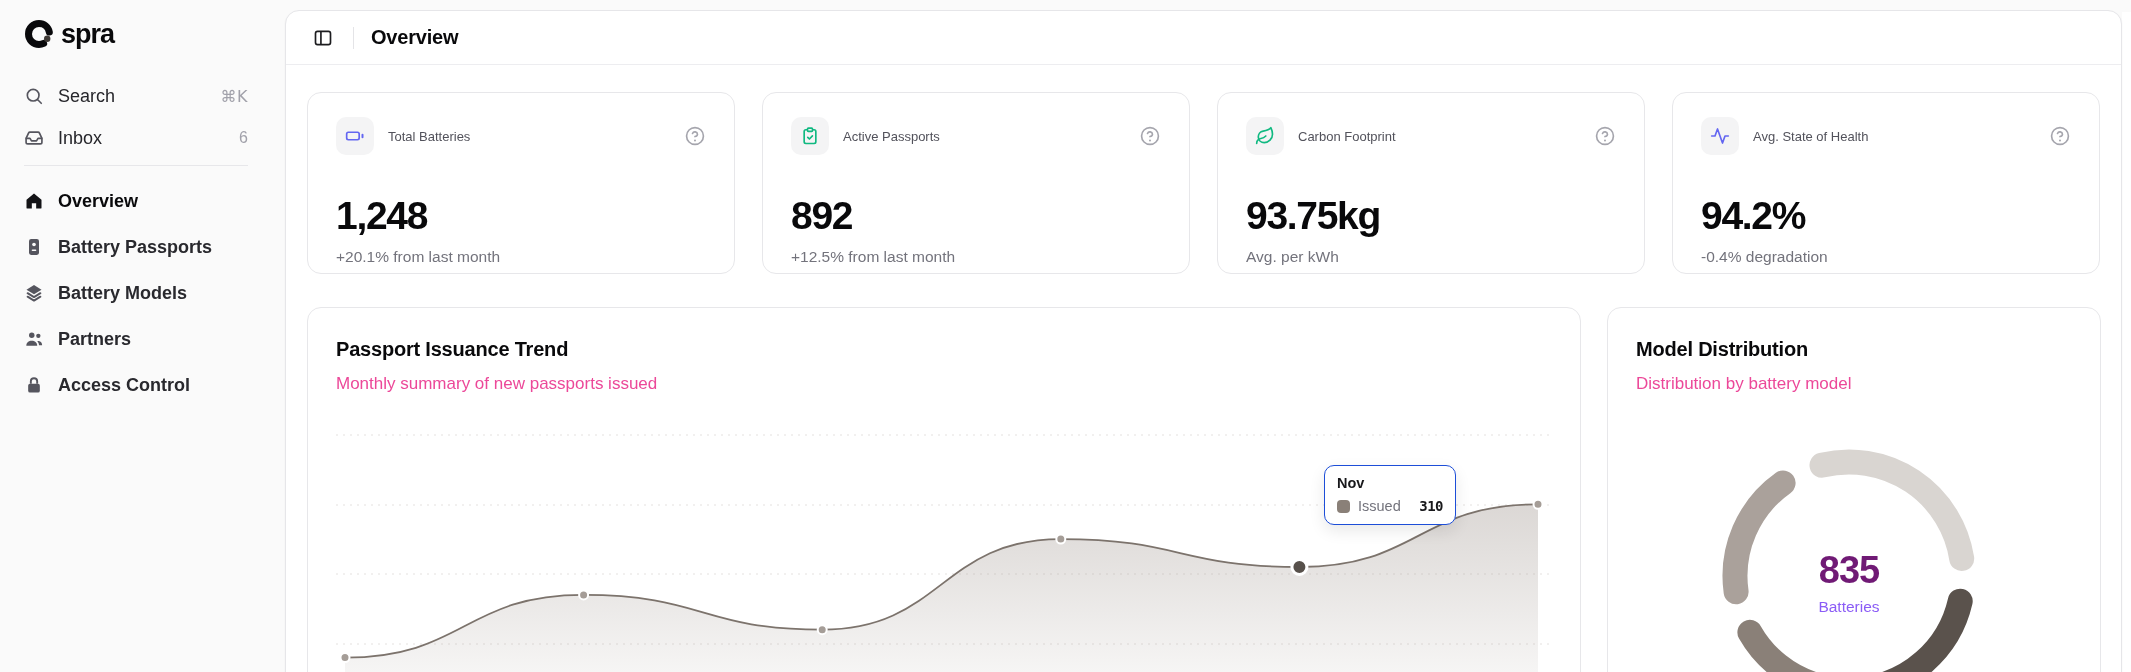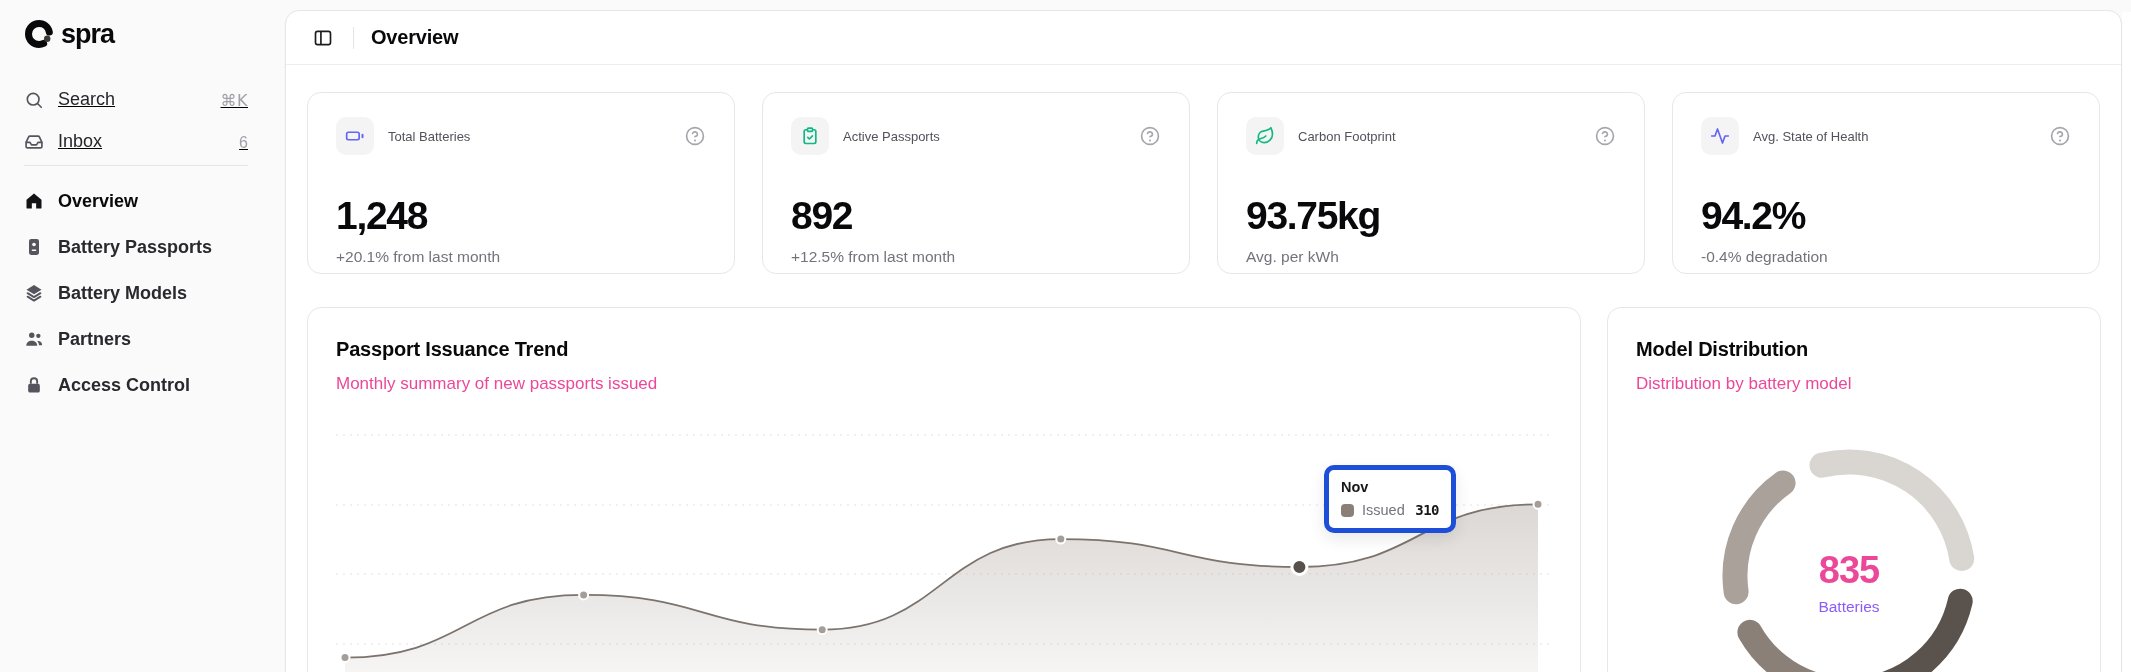"Search" .side-row { align-items: flex-end -> center; text-decoration: underline -> none }
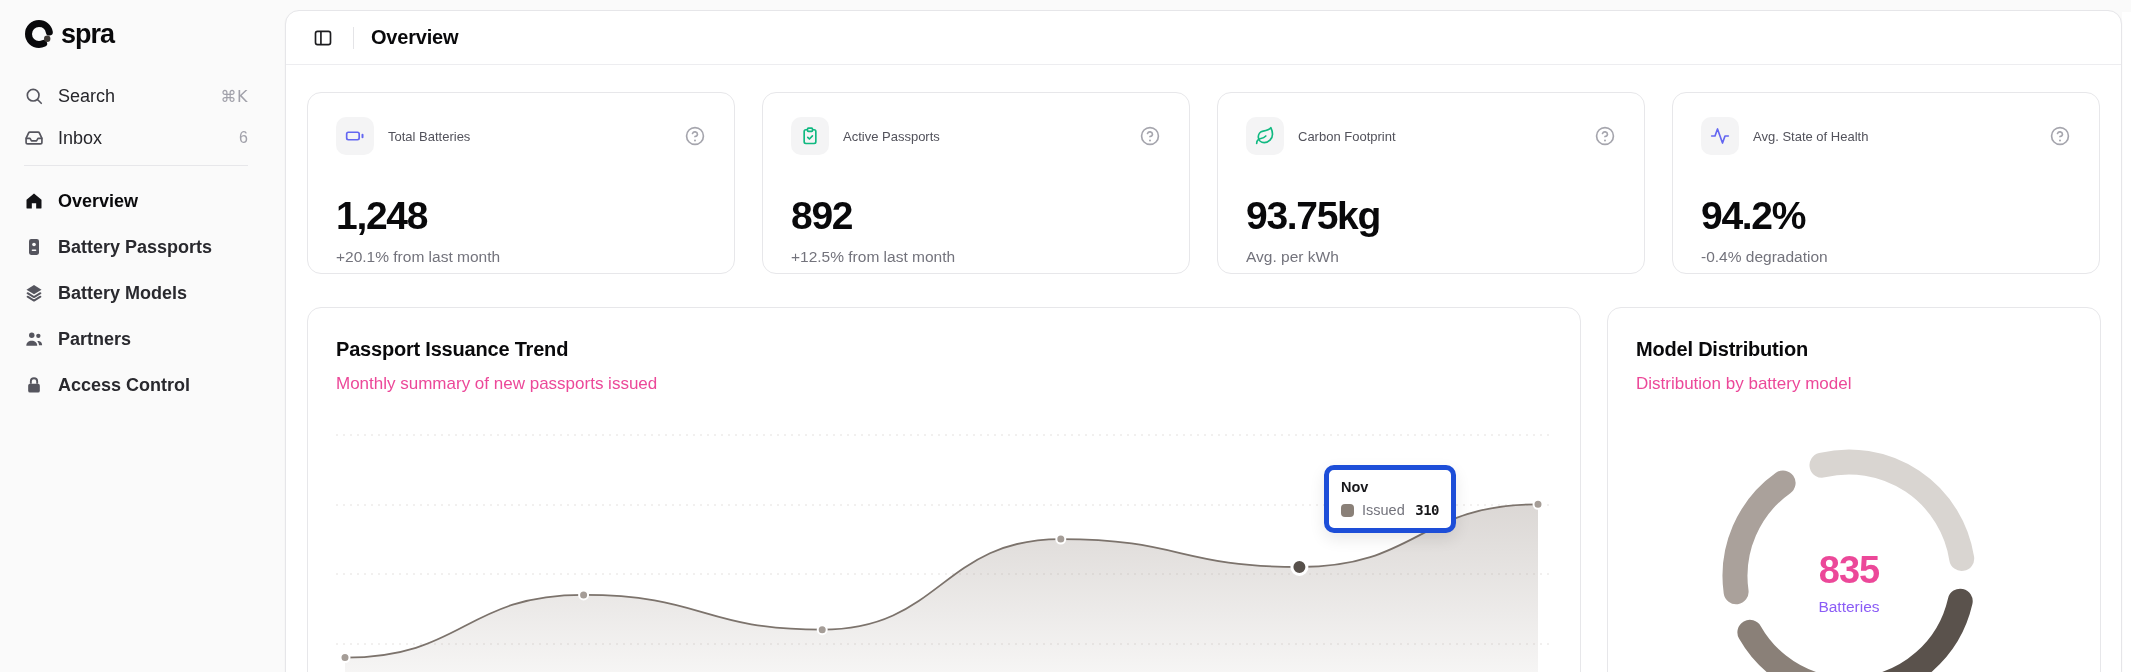"Nov" .tooltip { border: 5px solid #1d4ed8 -> 1px solid #1d4ed8 }
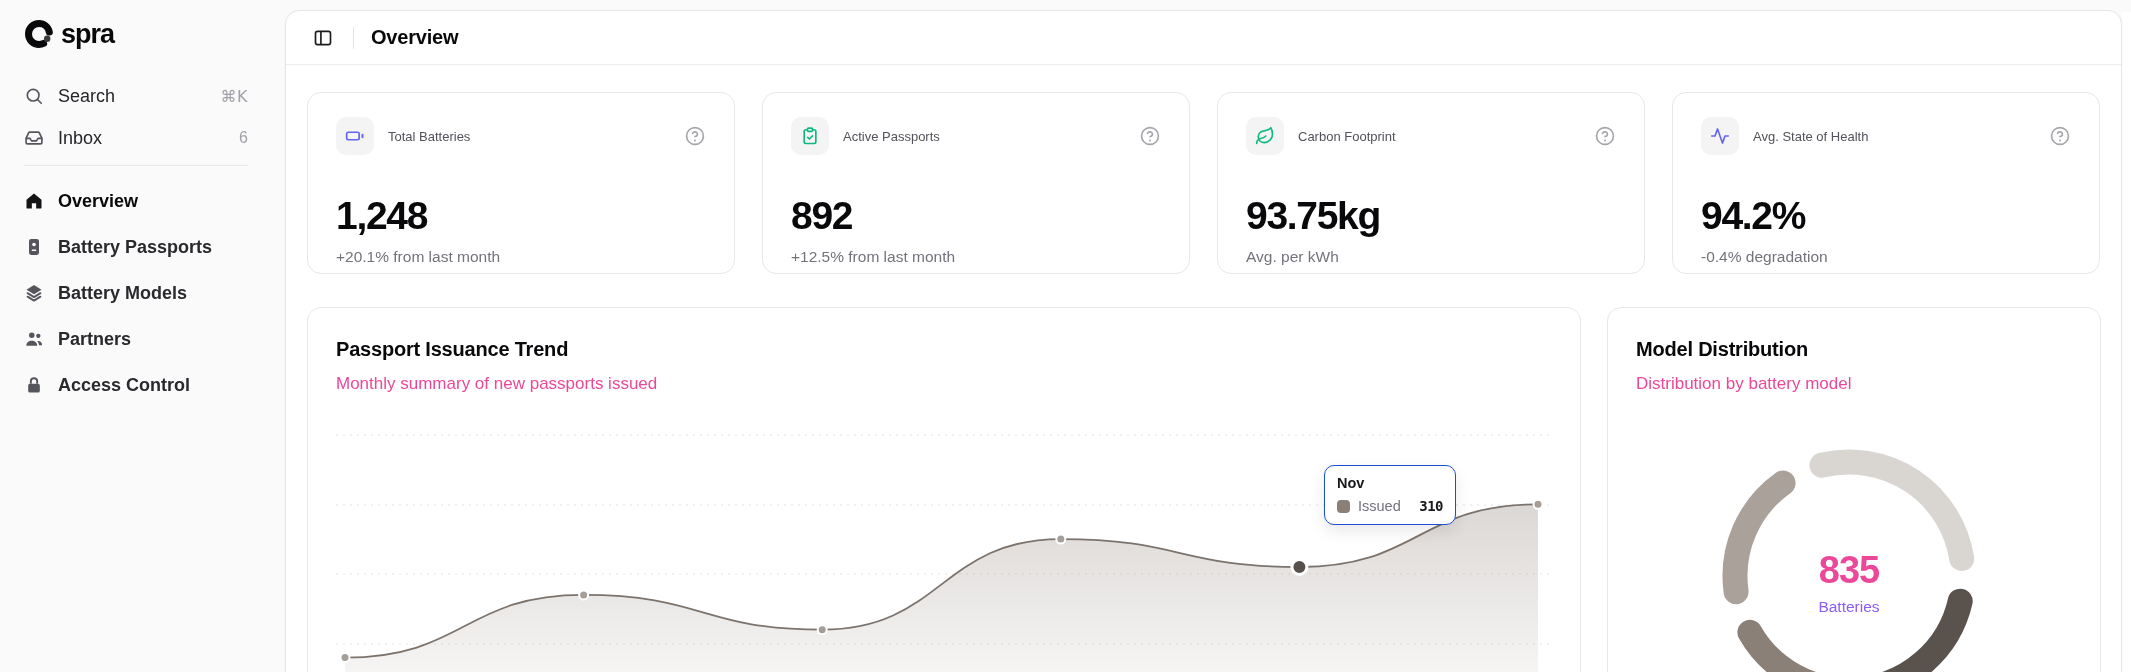"835" .donut-val { color: #ec4899 -> #701a75 }
